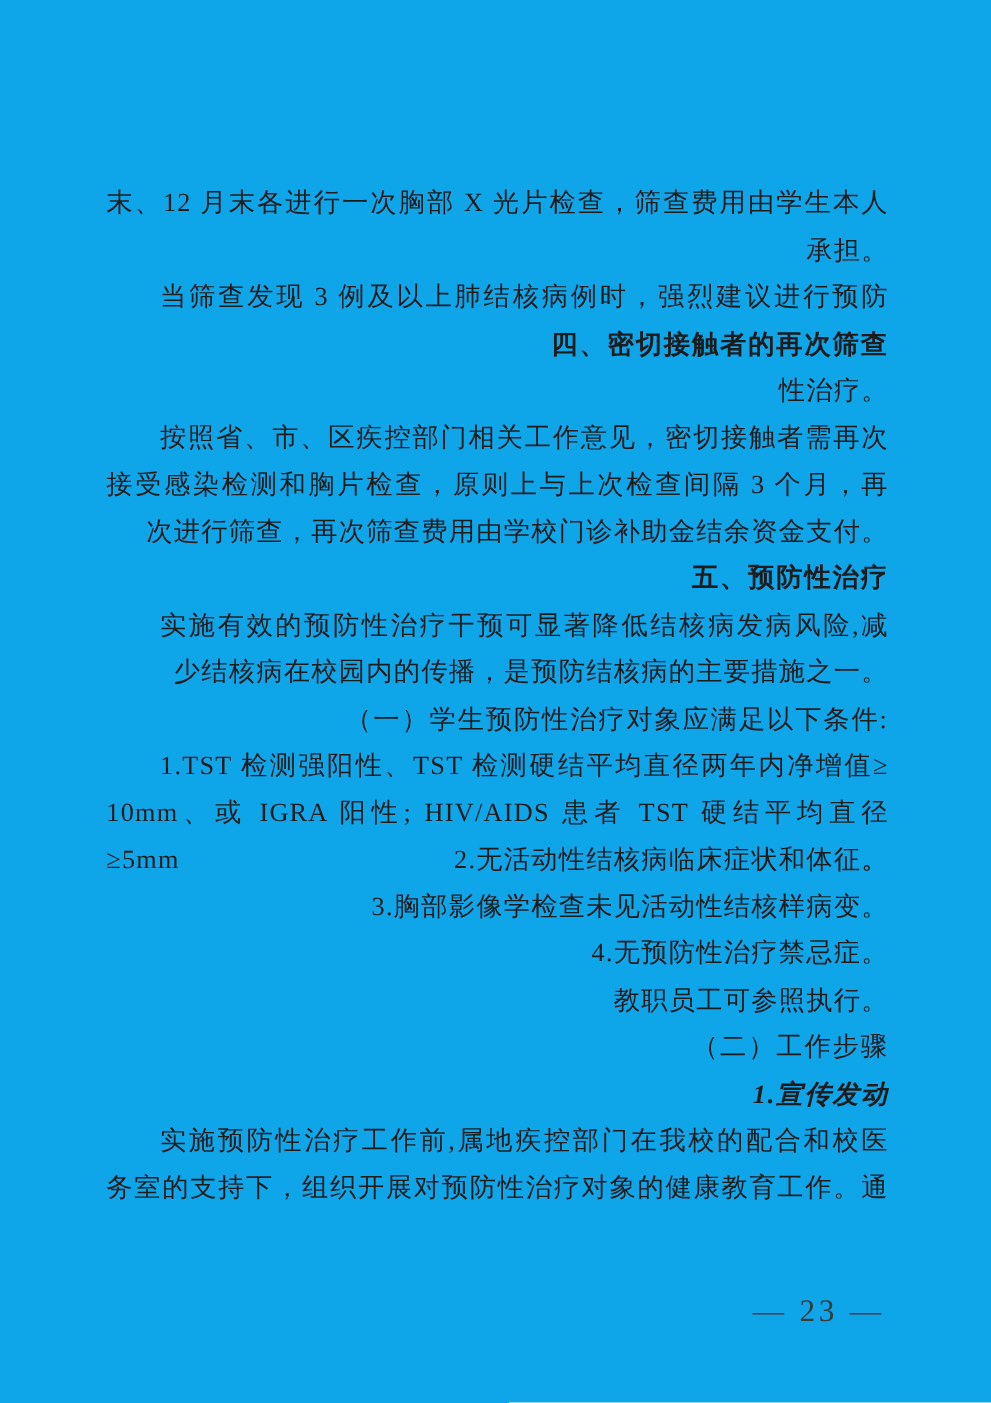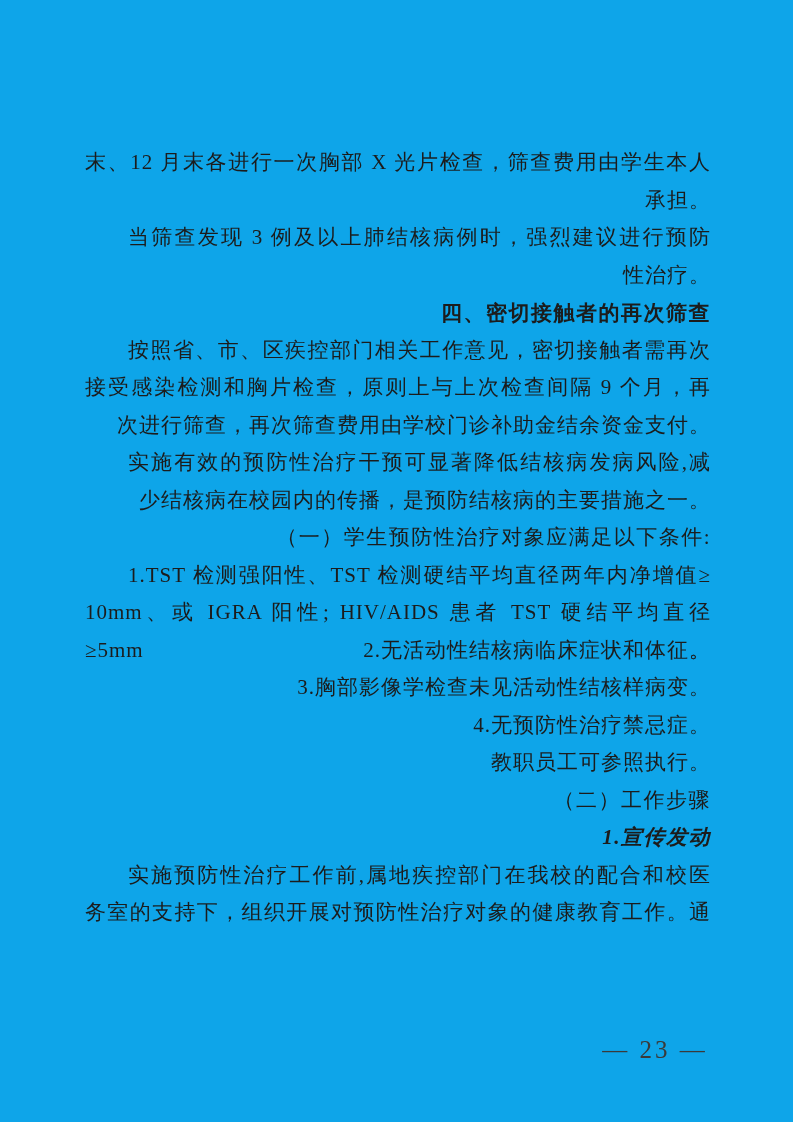"性治疗。" div.line { order: before "四、密切接触者的再次筛查" -> after "四、密切接触者的再次筛查" }
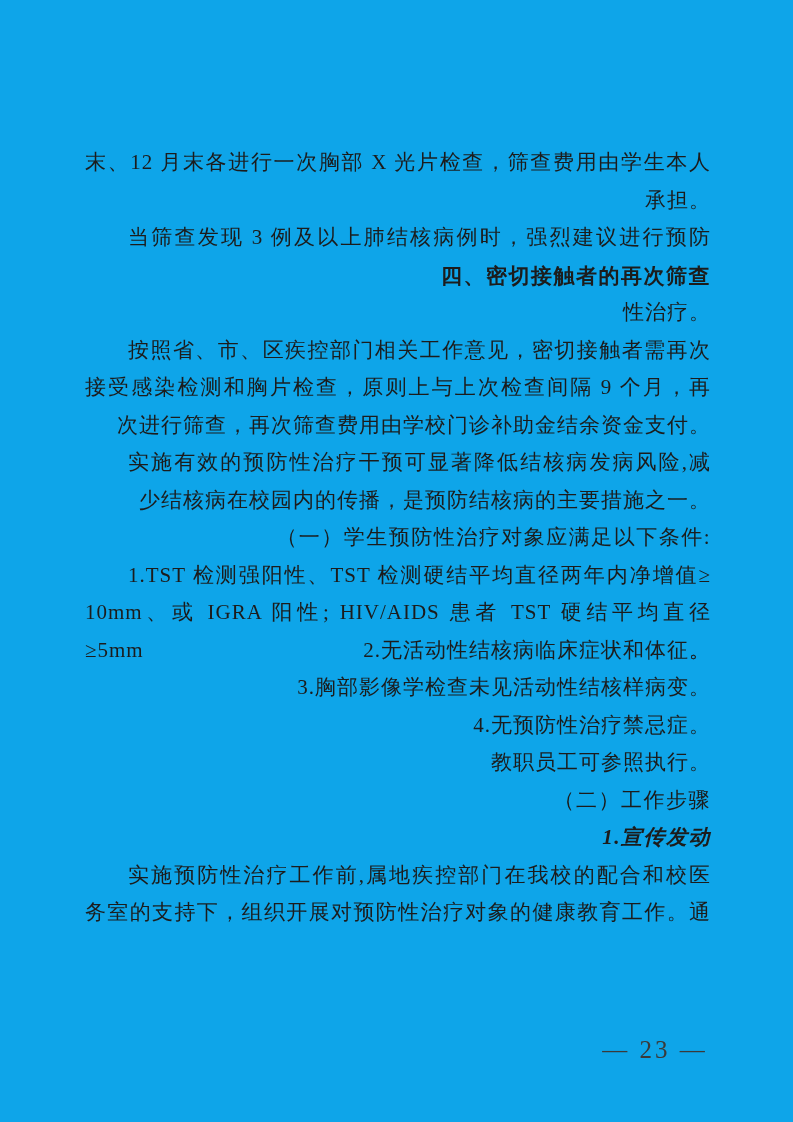"接受感染检测和胸片检查，原则上与上次检查间隔 9 个月，再" div.line { text: 9 -> 3 }
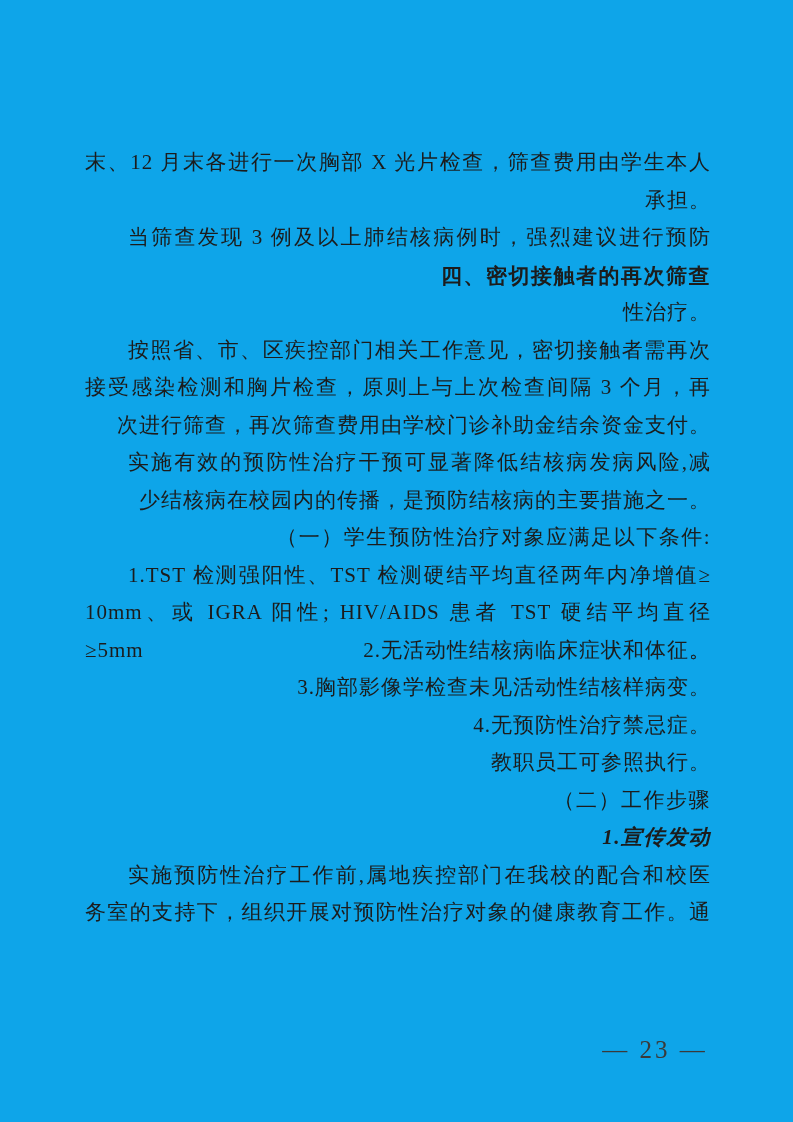"五、预防性治疗" div.line { html: none -> <div>五、预防性治疗</div> }
